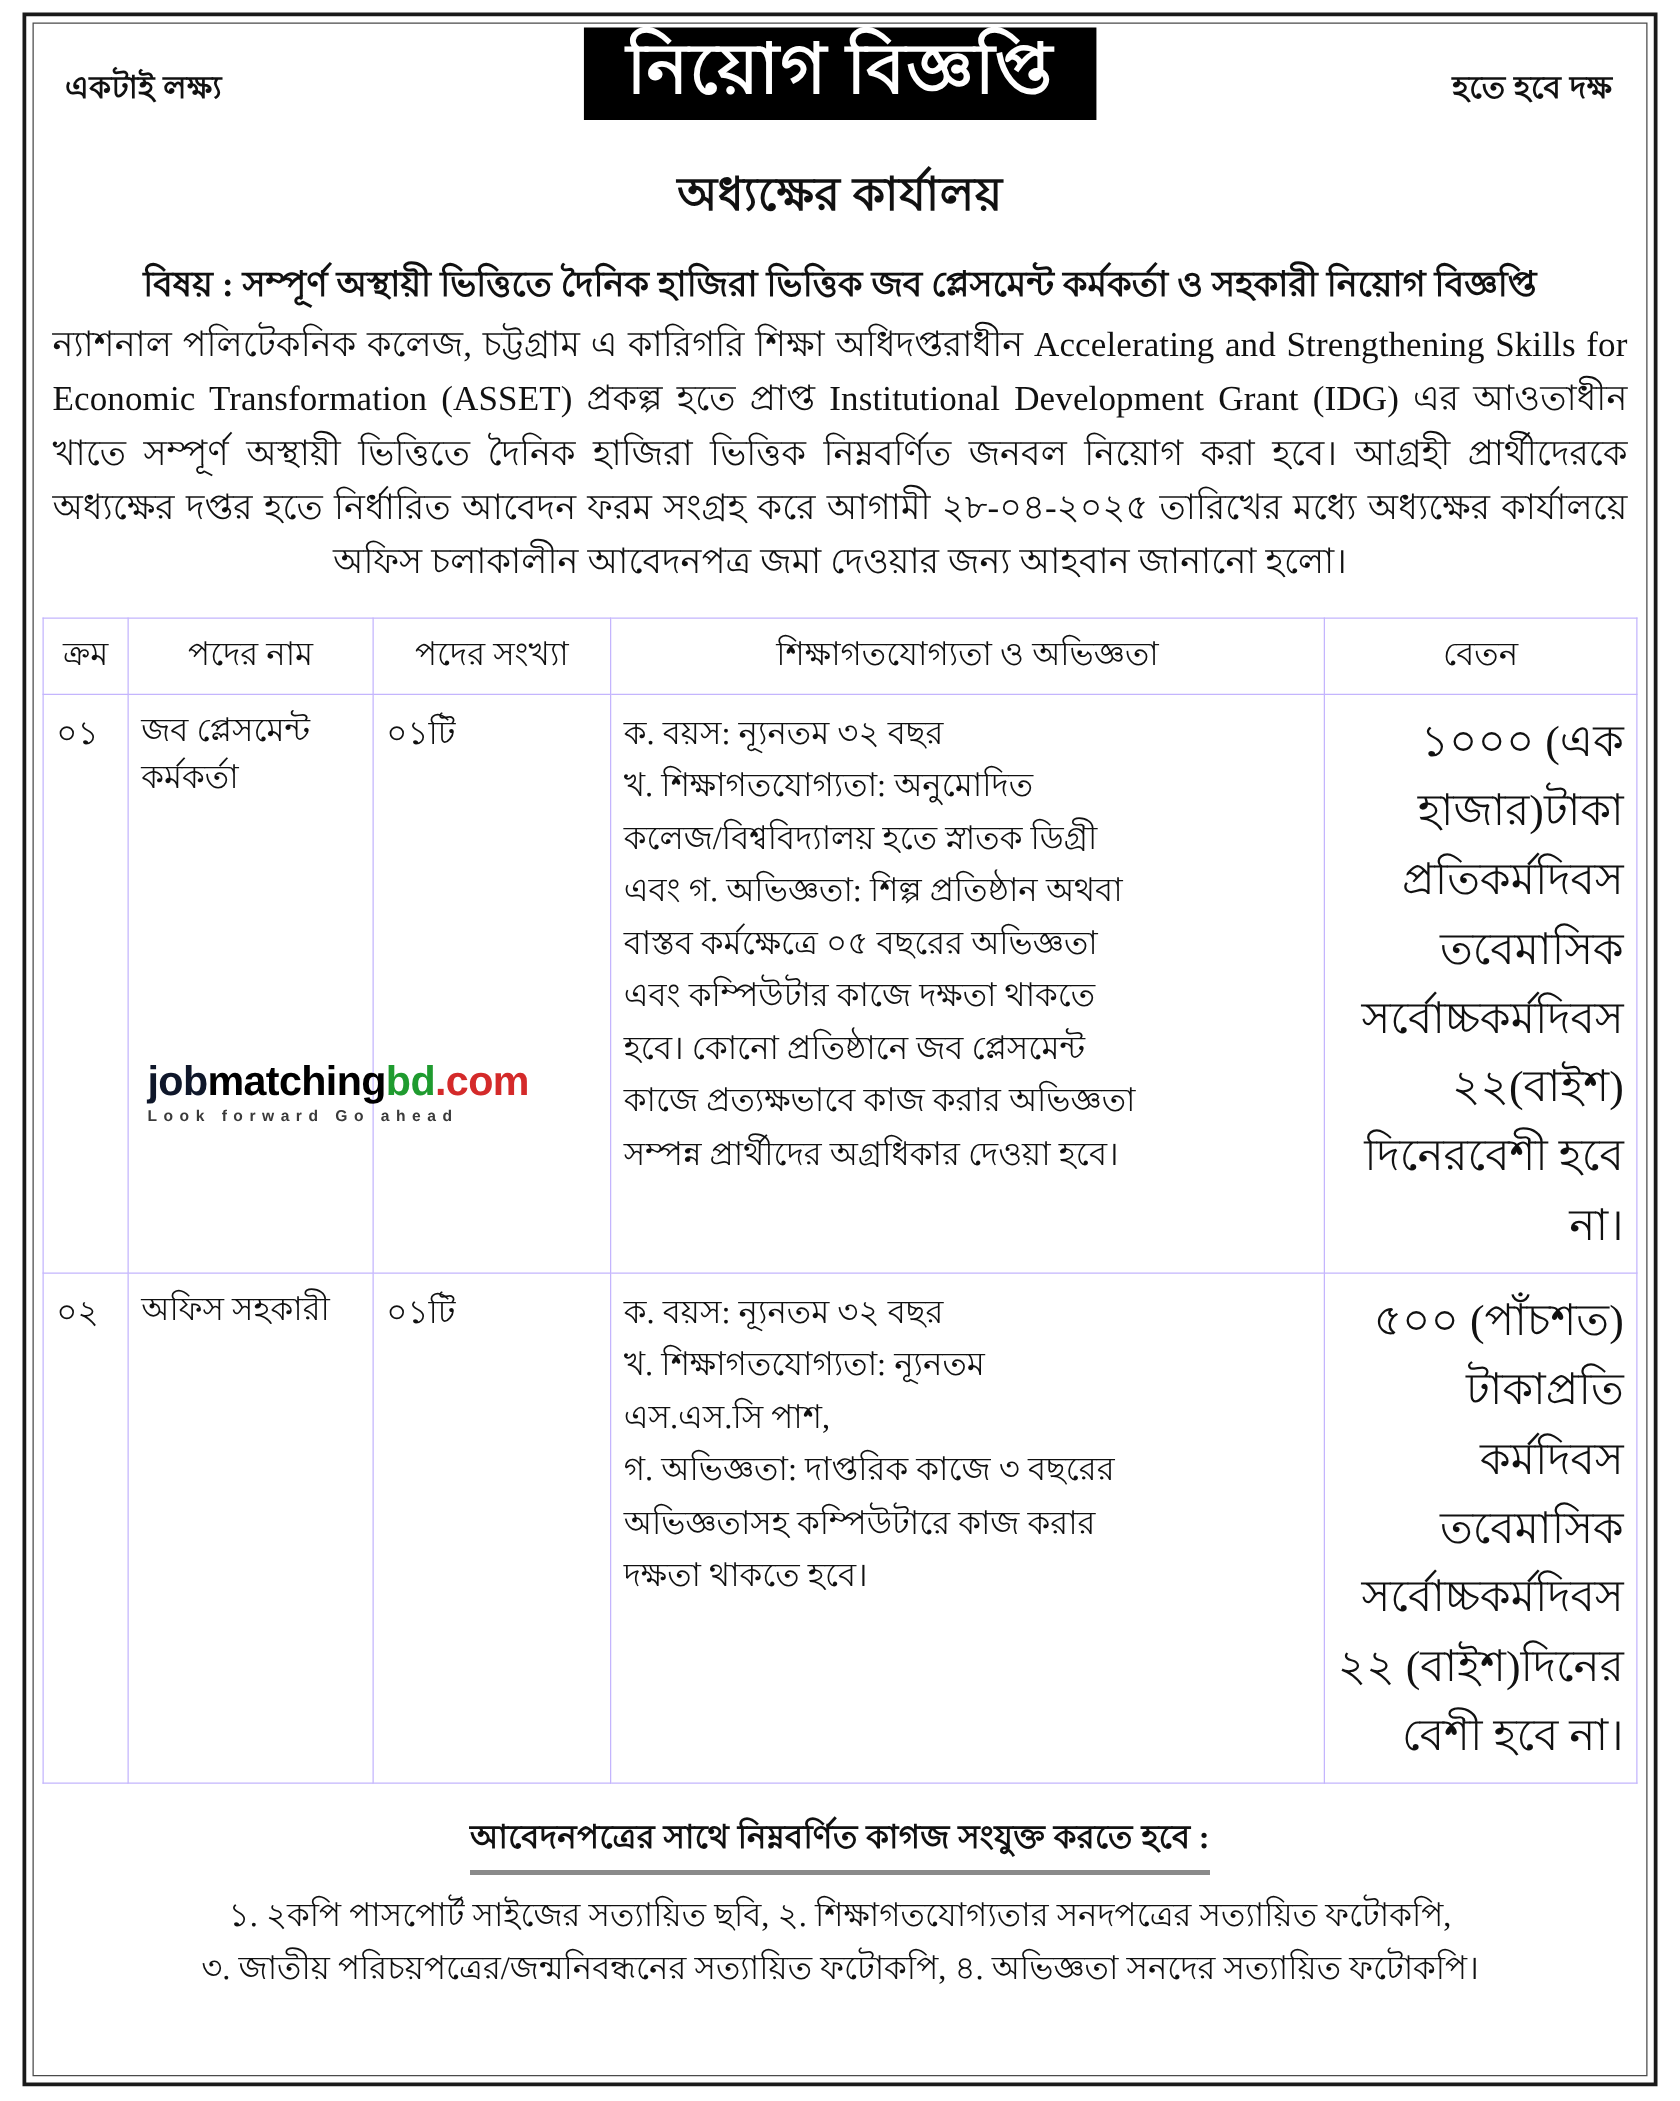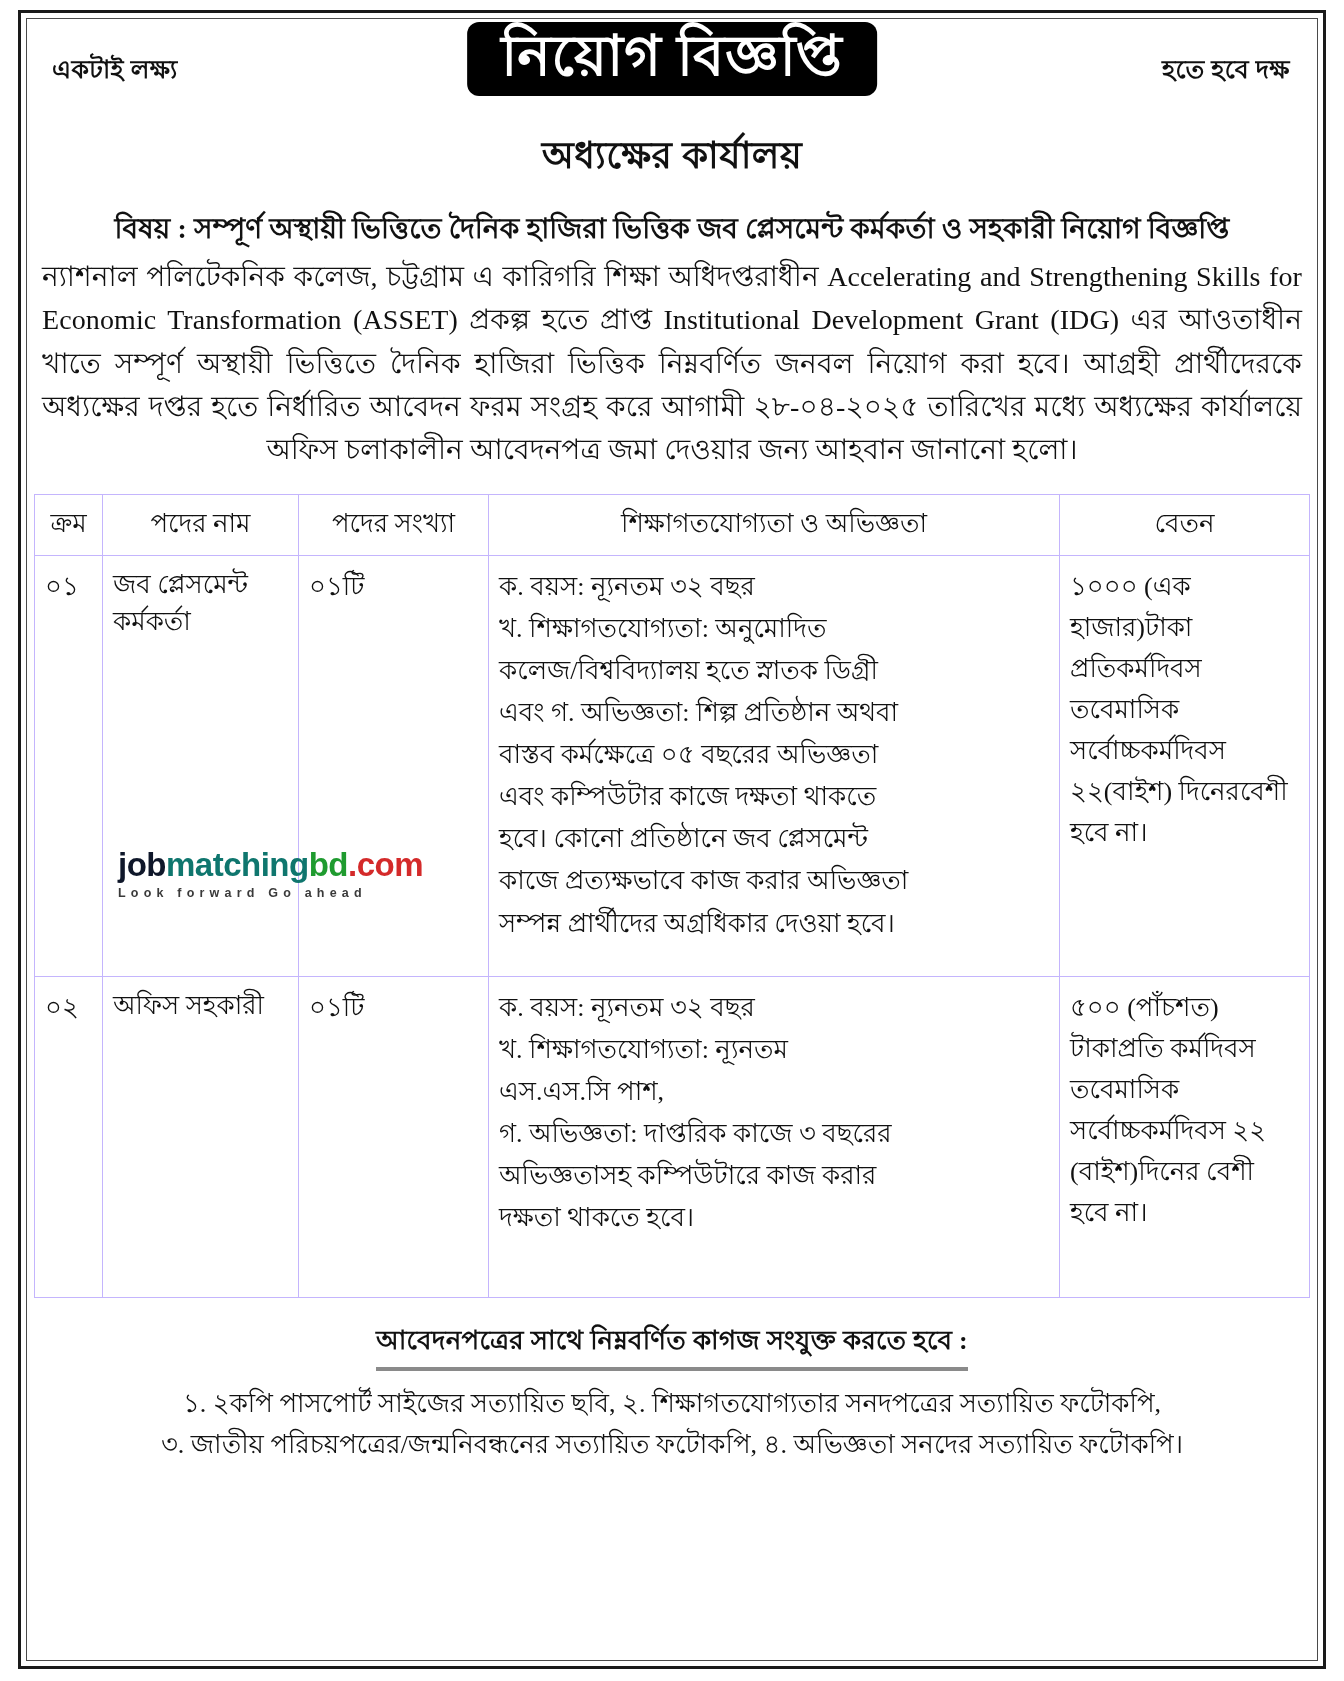"নিয়োগ বিজ্ঞপ্তি" .title-banner { border-radius: 12px -> none }
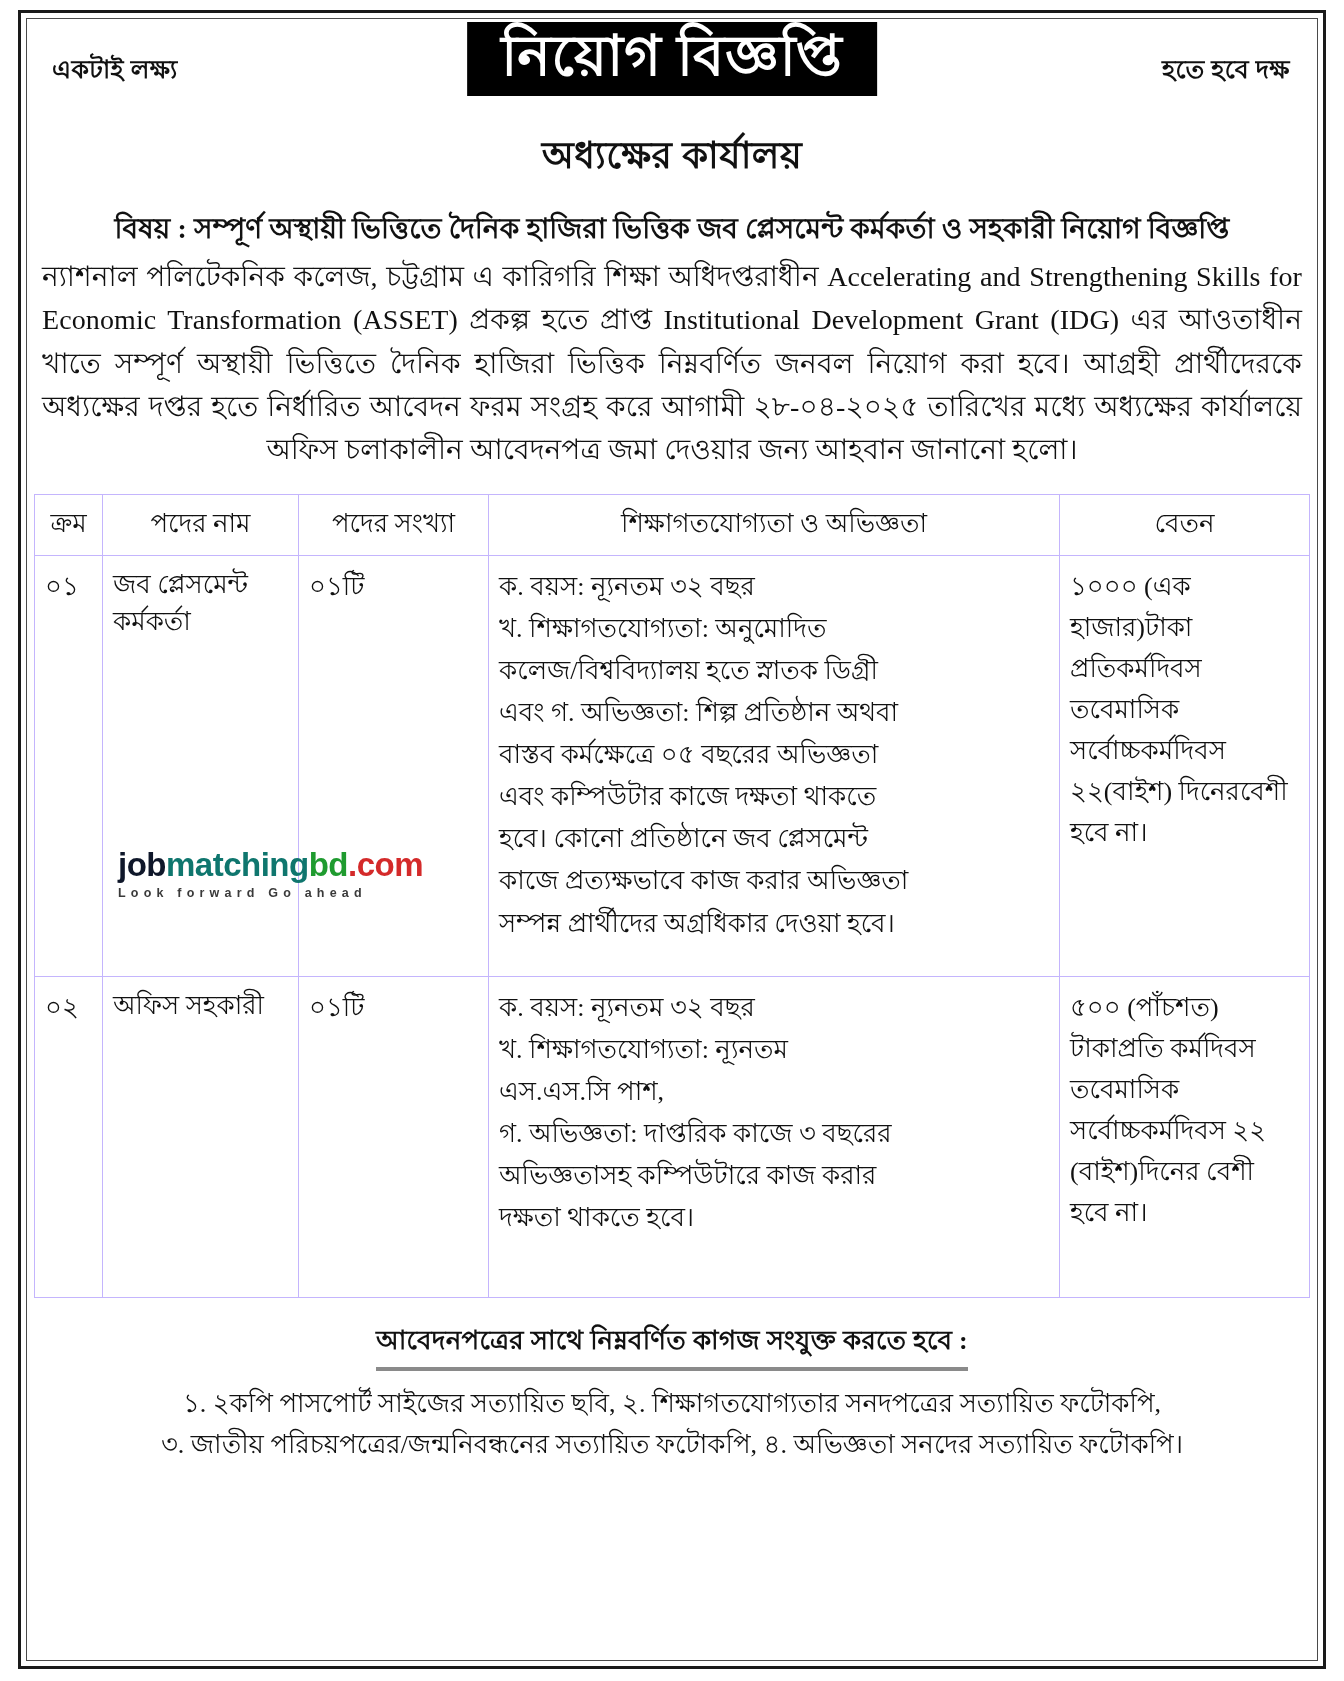"১০০০ (এক হাজার)টাকা প্রতিকর্মদিবস" td.c-pay { font-size: 26px -> 35px; text-align: left -> right }
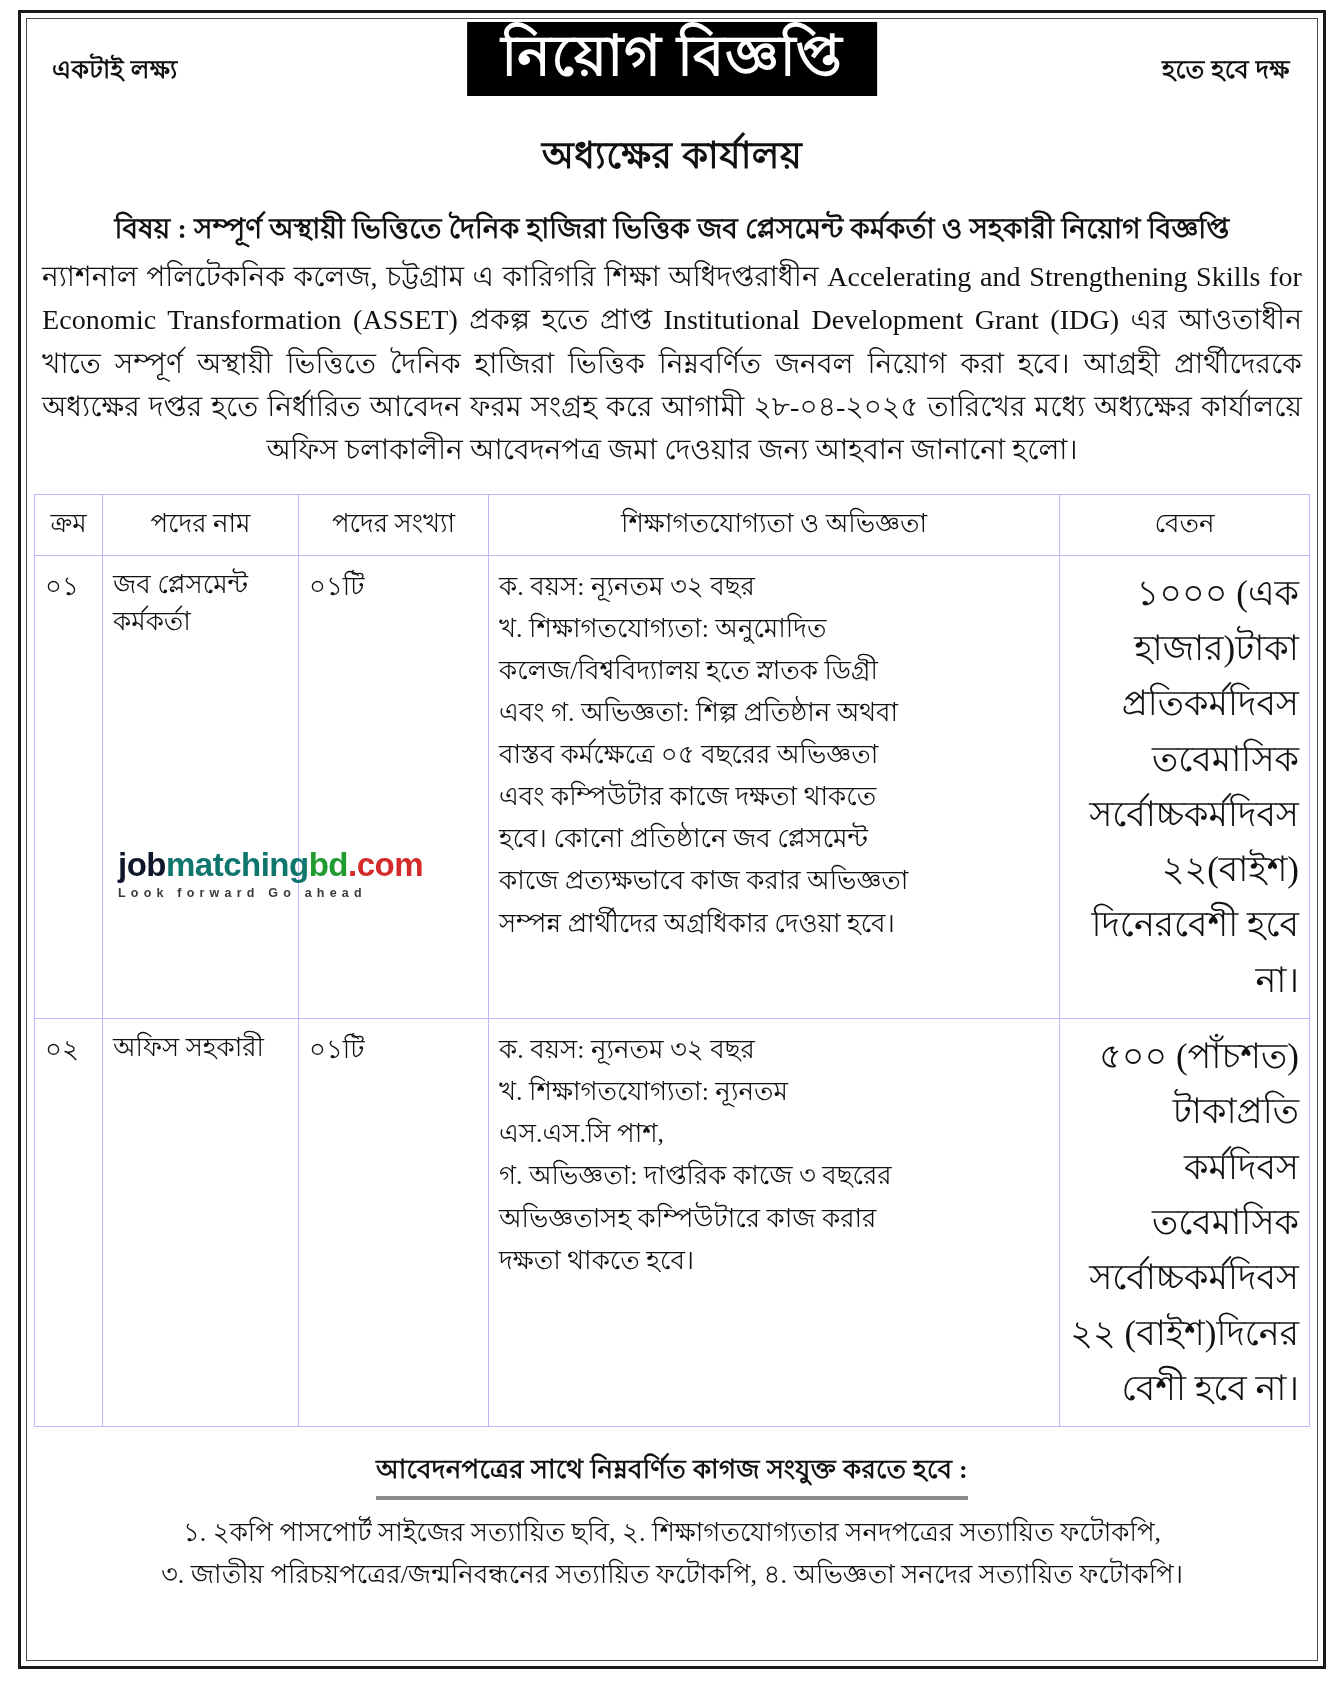"matching" .wm-matching { color: #0f766e -> #000000 }
